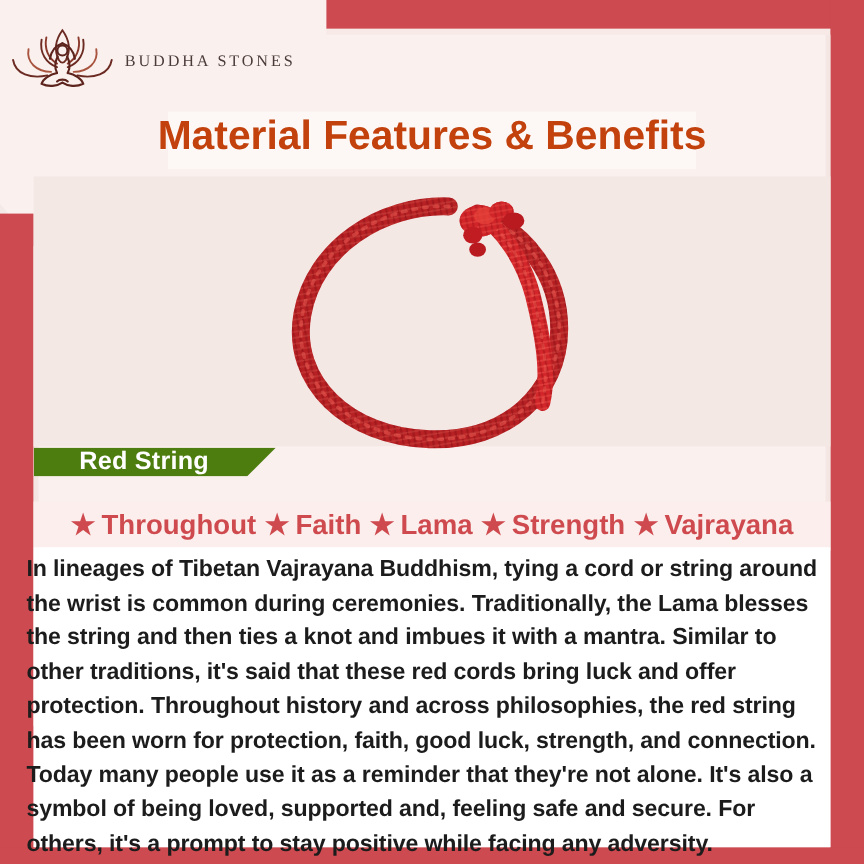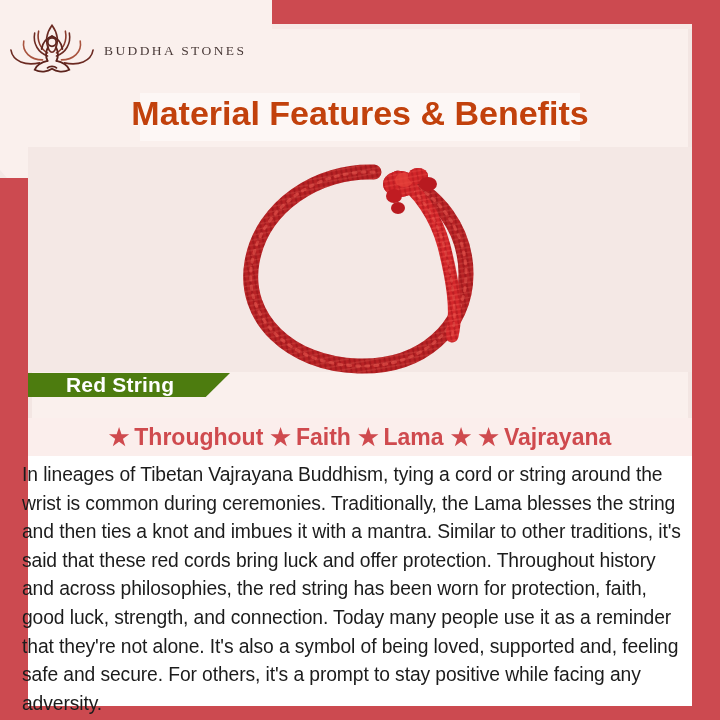"Strength" span { html: none -> <span>Strength</span> }
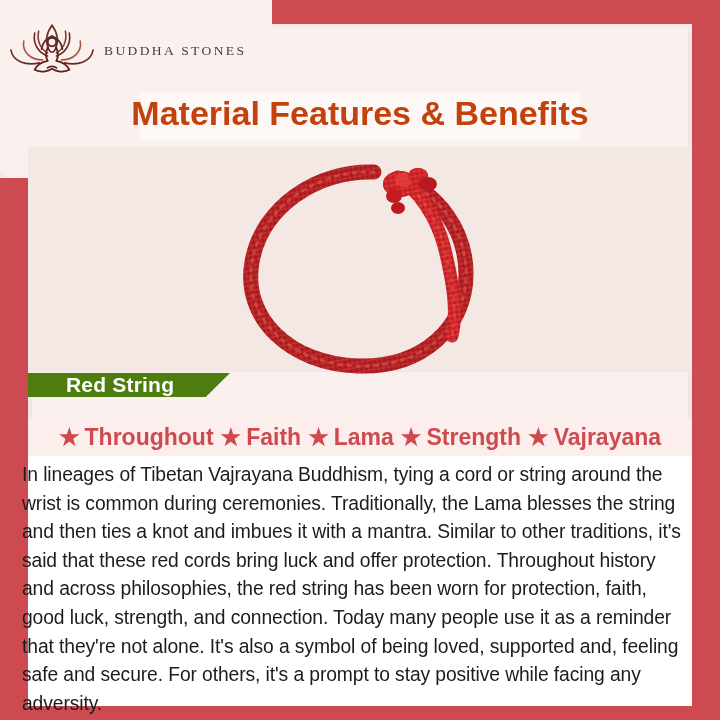"In lineages of Tibetan Vajrayana" .desc-text { font-weight: normal -> bold }
